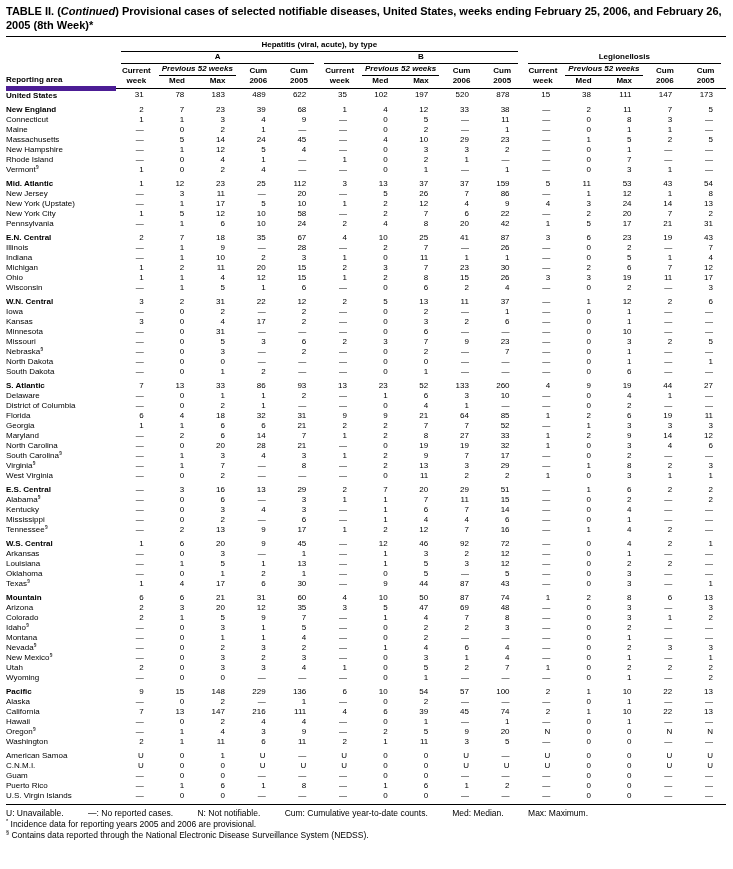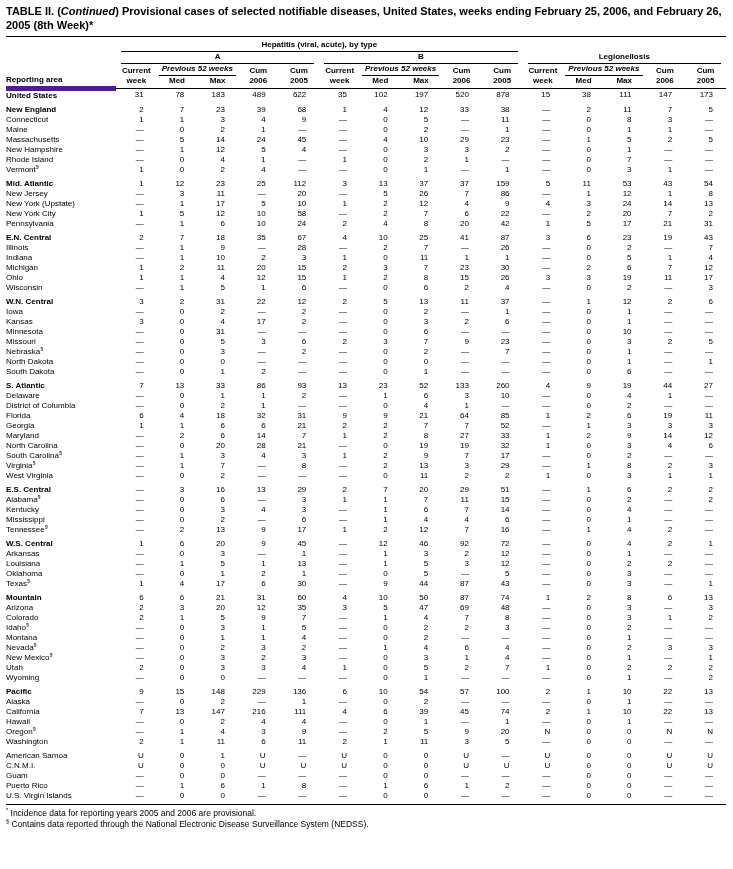"U: Unavailable. —: No reported" div.fn-line { html: none -> <div> <span>U: Unavailable.</span> <span>—: No reported cases.</span> <span>N: Not notifiable.</span> <span>Cum: Cumulative year-to-date counts.</span> <span>Med: Median.</span> <span>Max: Maximum.</span> </div> }
